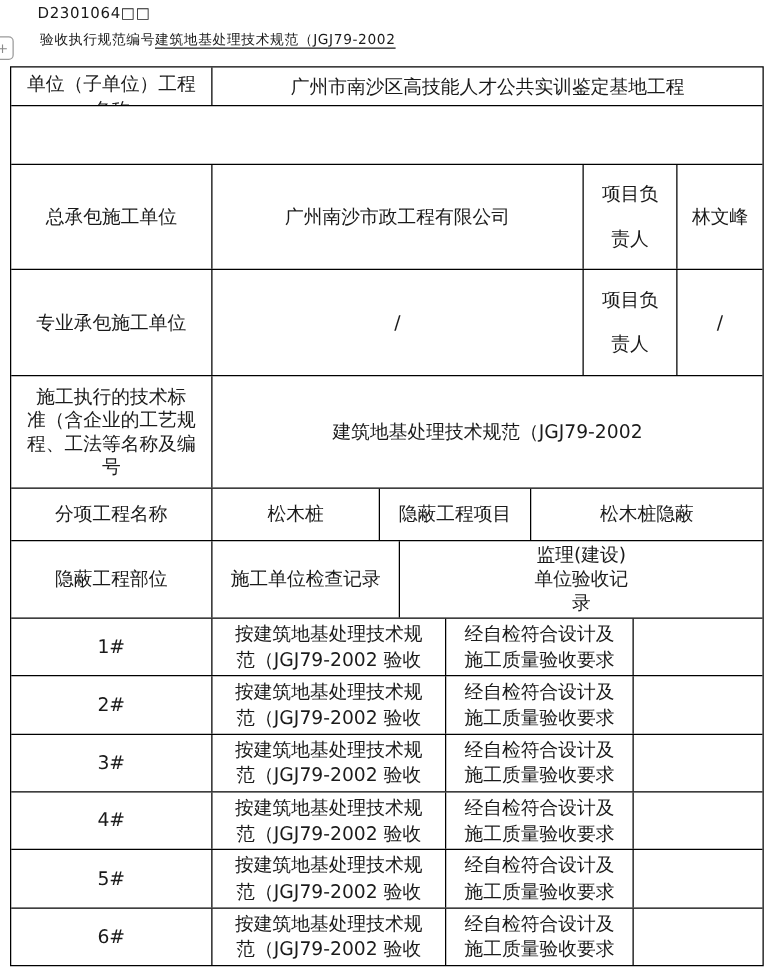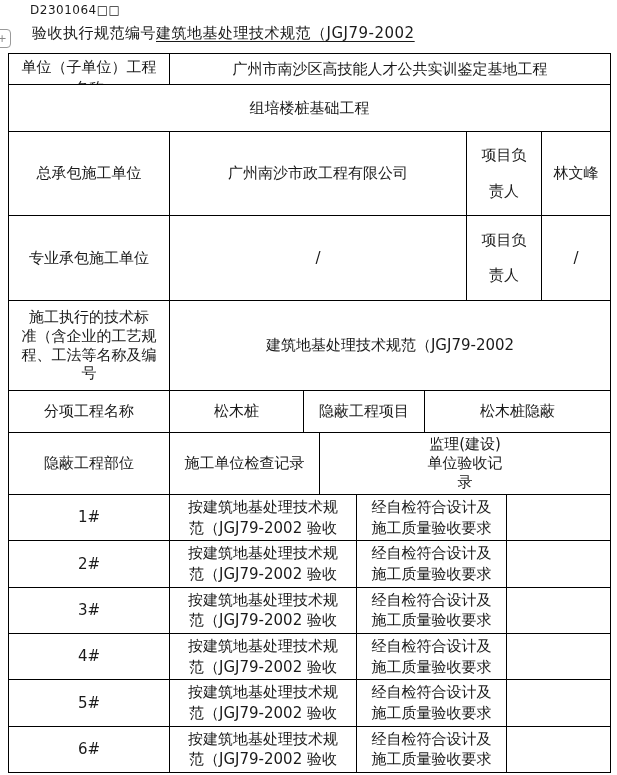"验收执行规范编号建筑地基处理技术规范（JGJ79-2002" .spec-line { font-size: 15px -> 11px }
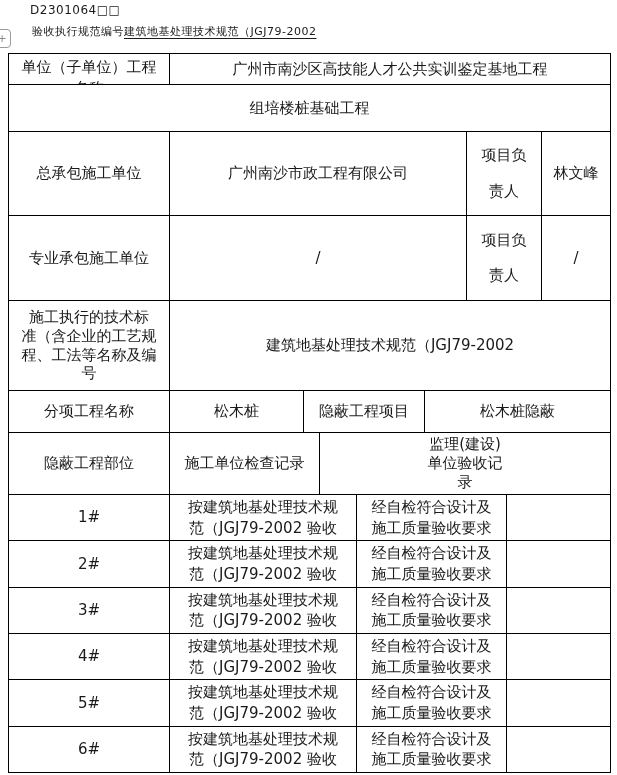"组培楼桩基础工程" div.c { html: <div>组培楼桩基础工程</div> -> none }
